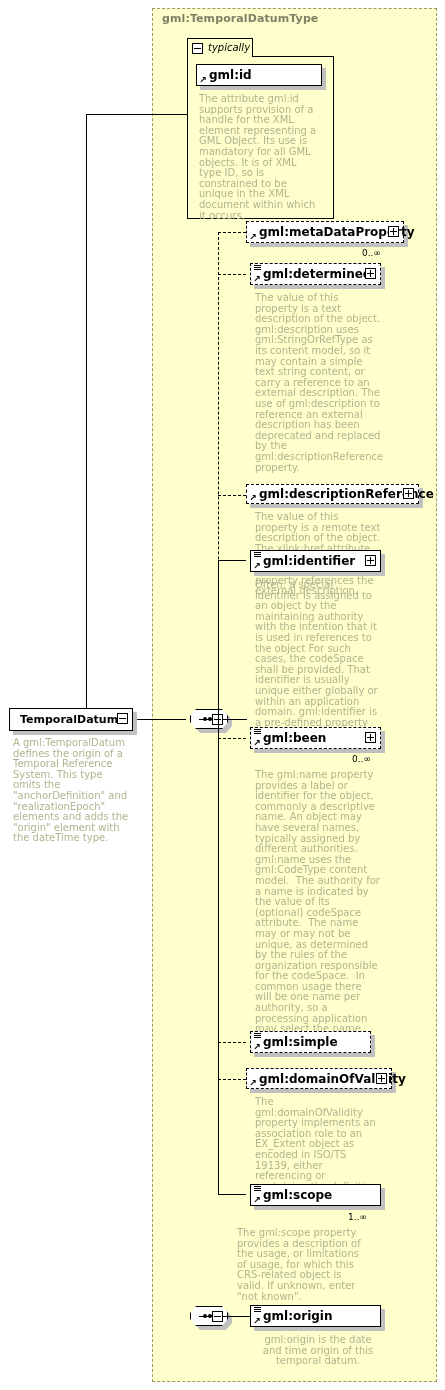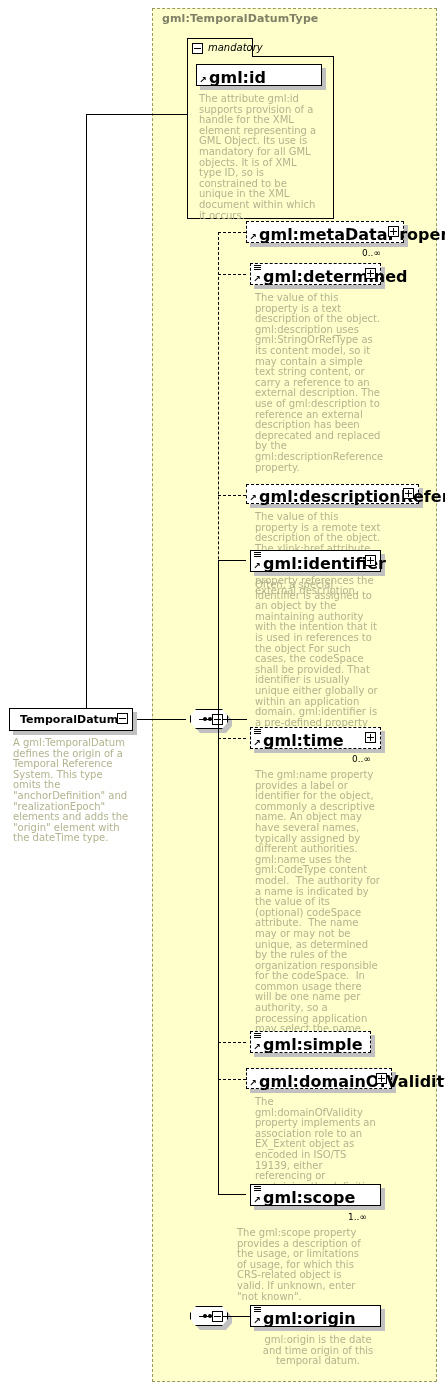"mandatory" div.attr-label { text: mandatory -> typically }
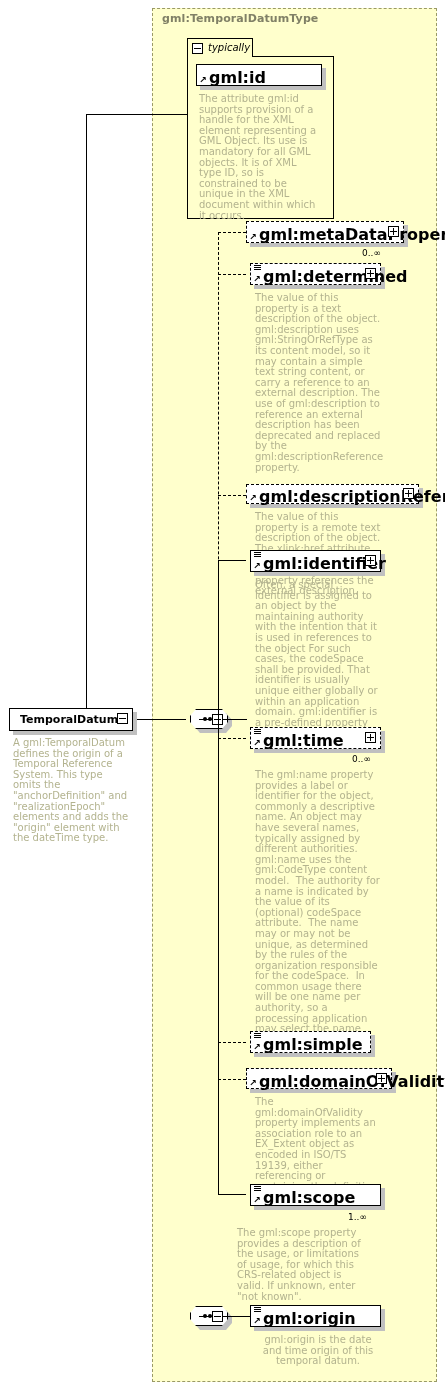"gml:id" .node-label { font-size: 16px -> 12px }
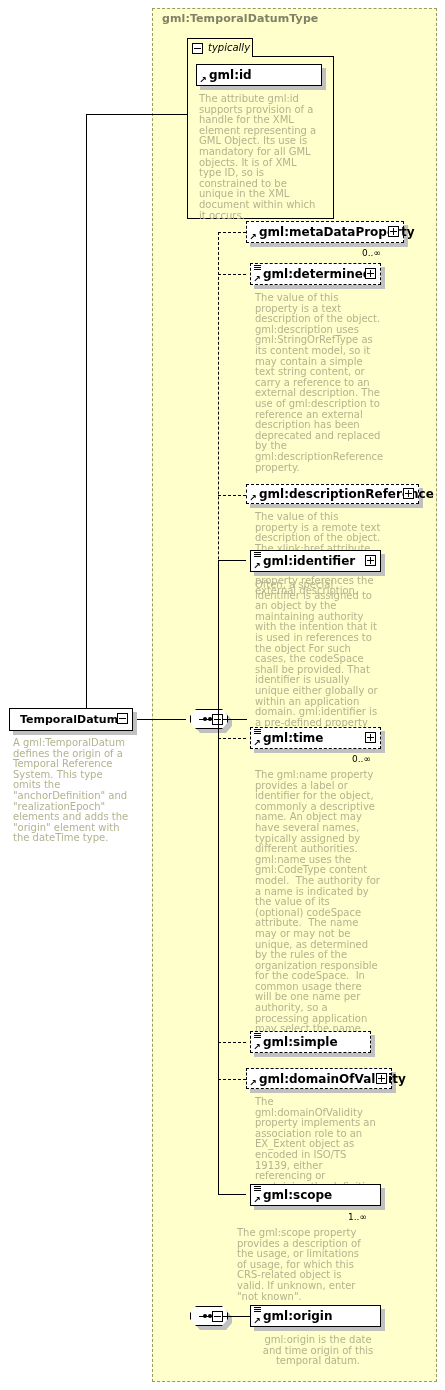"gml:time" span.node-label { text: gml:time -> gml:been }
